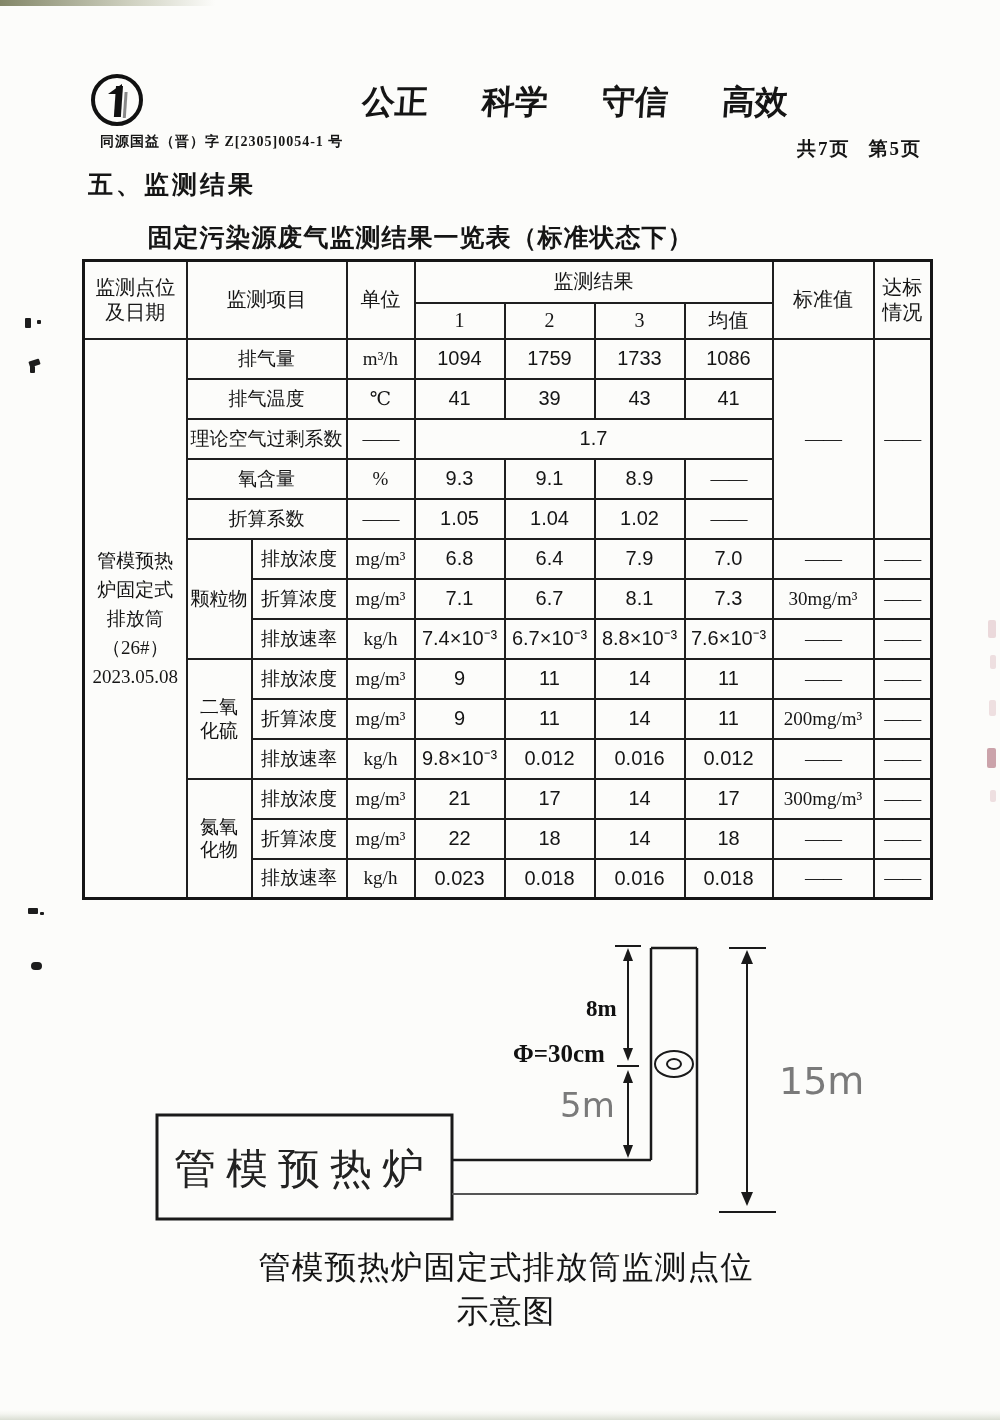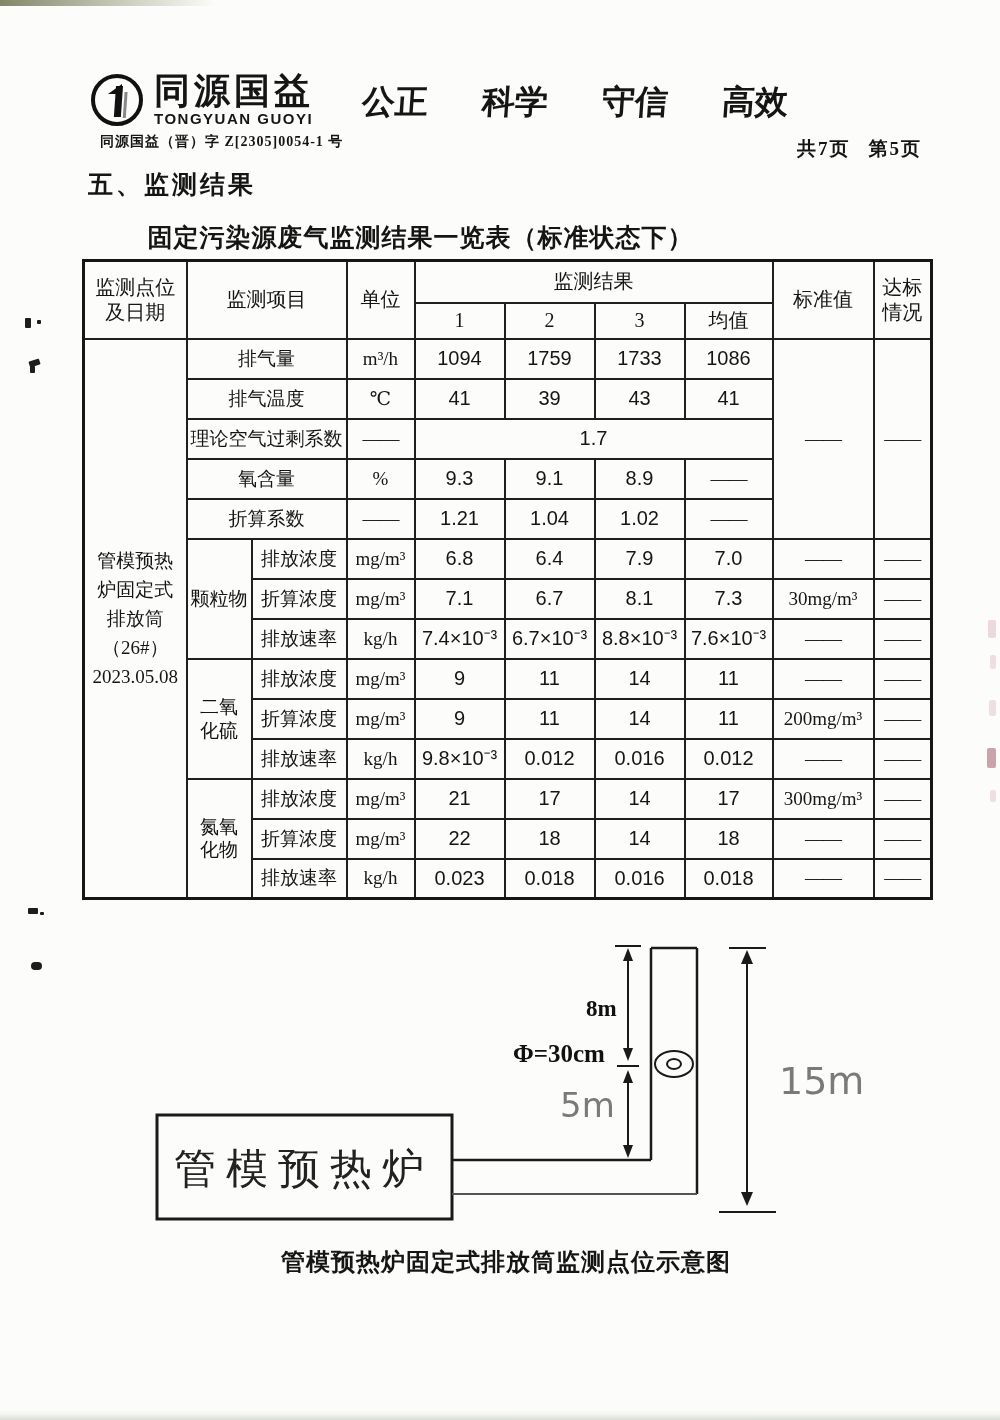"同源国益" div.brand-text { html: <div> <div>同源国益</div> <div>TONGYUAN GUOYI</div> </div> -> none }
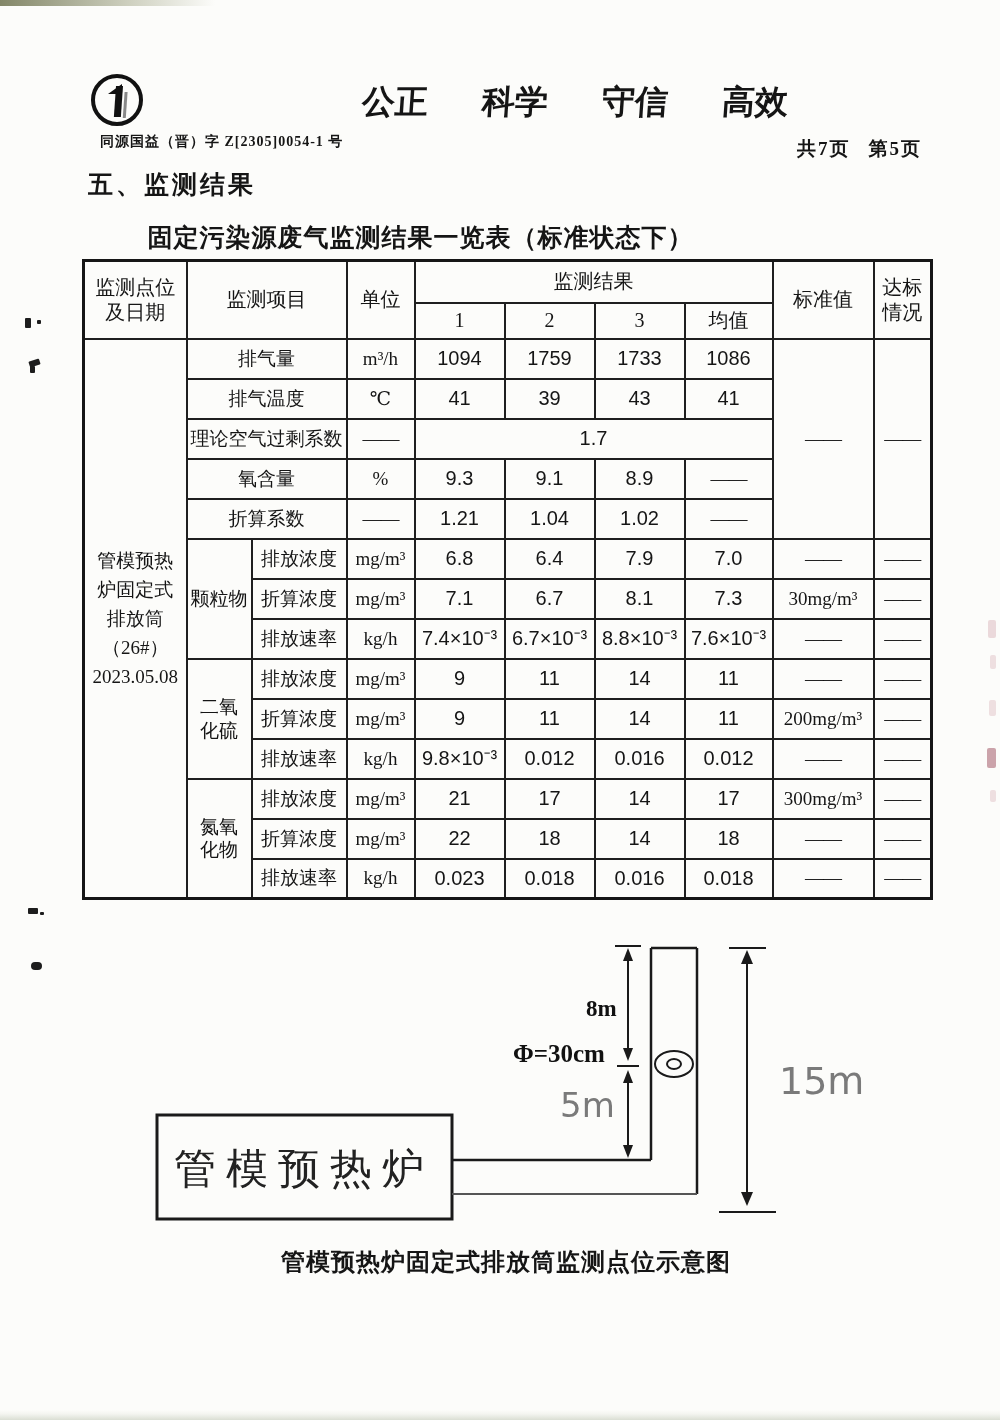"1.21" td.val { text: 1.21 -> 1.05 }
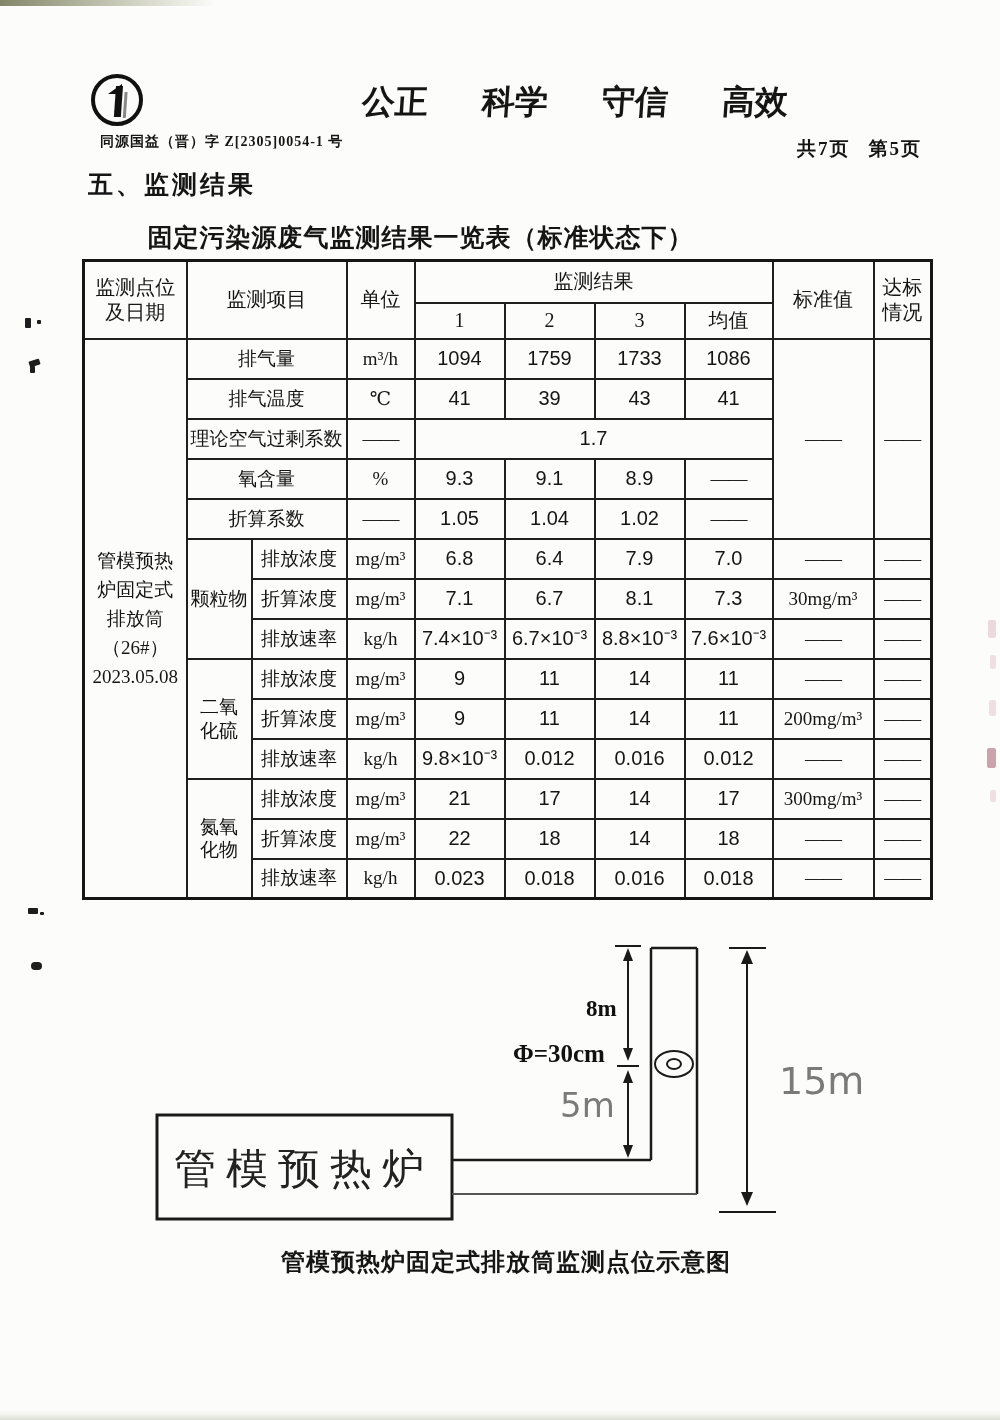"管模预热炉固定式排放筒监测点位示意图" .caption { font-size: 24px -> 32px; font-weight: bold -> normal }
